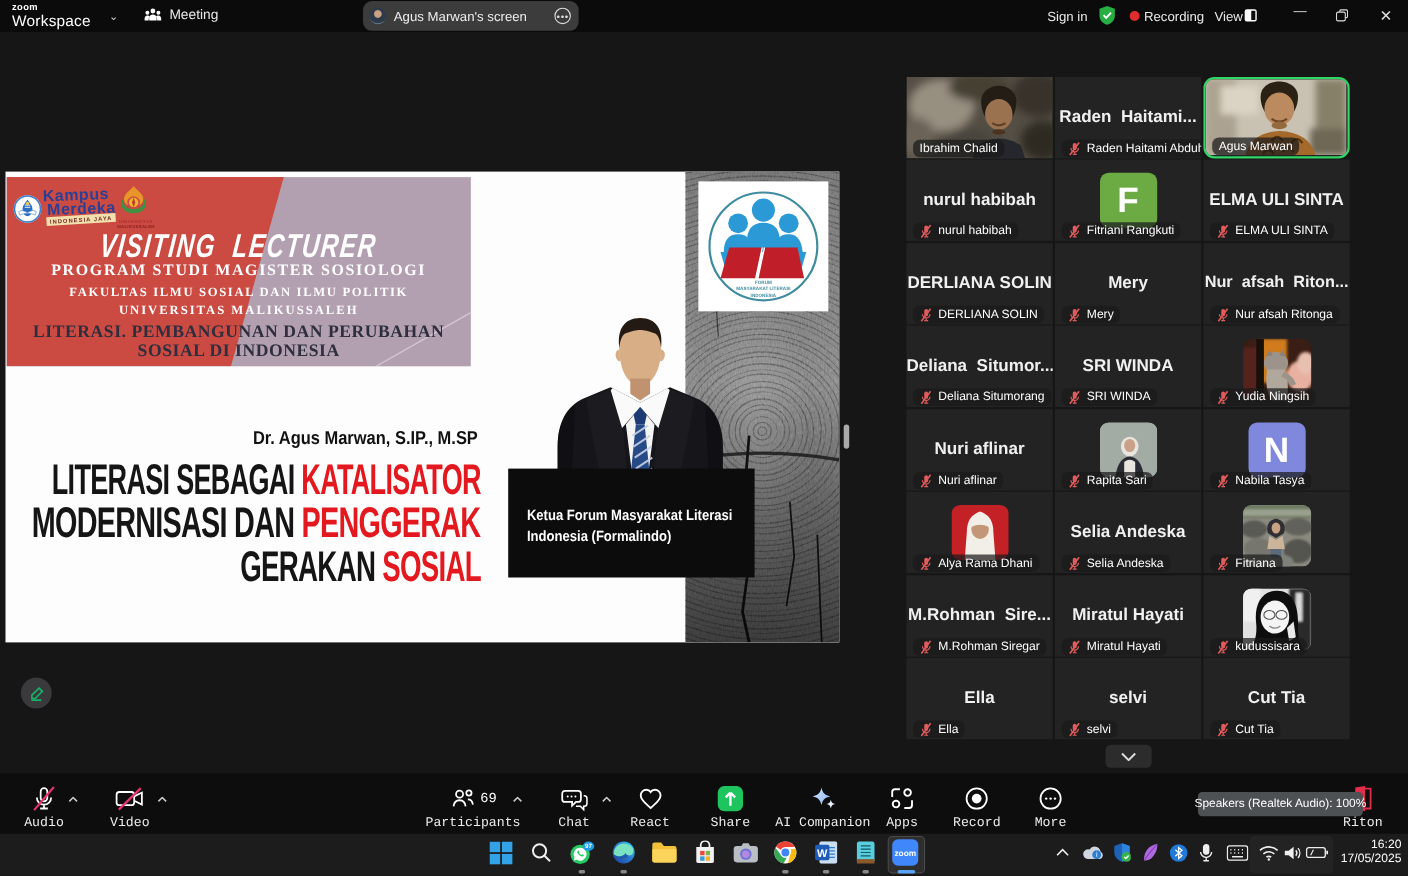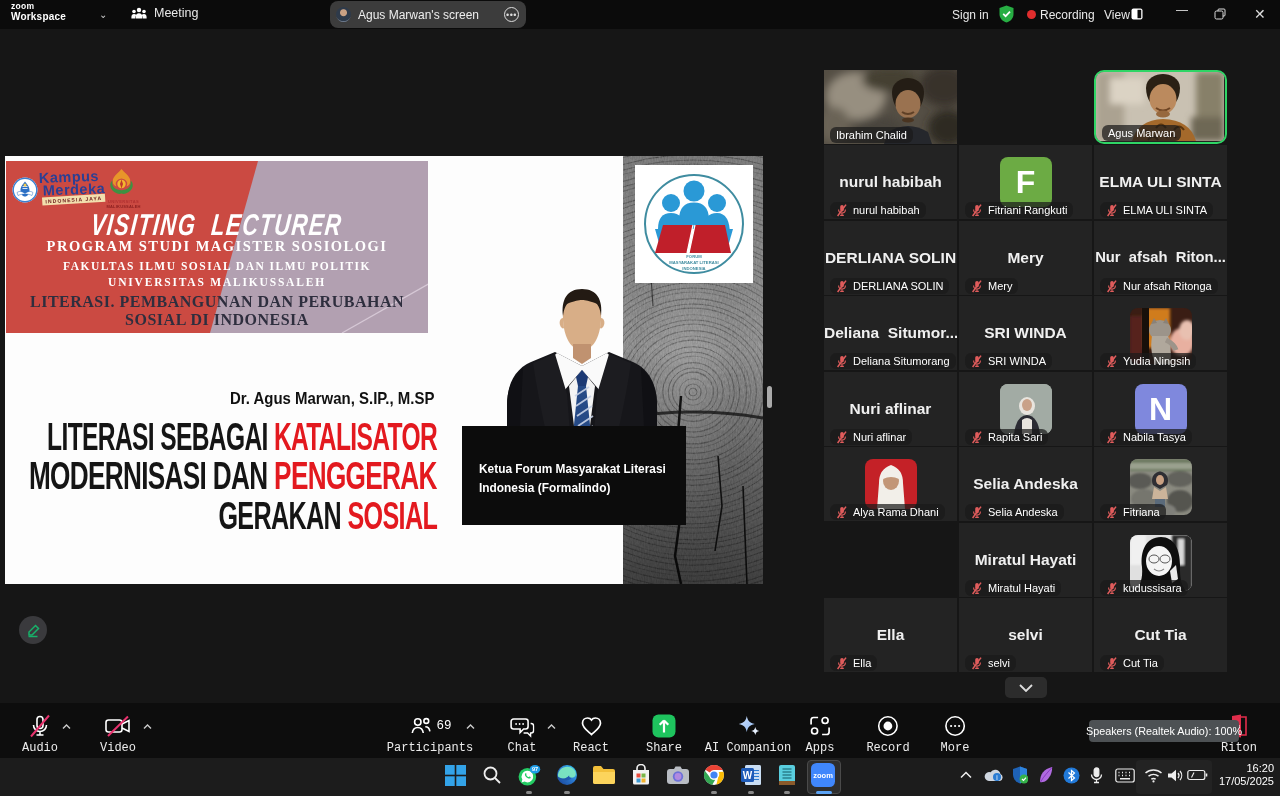"Workspace" #zoomlogo .z2 { font-size: 10px -> 14px; font-weight: bold -> normal }
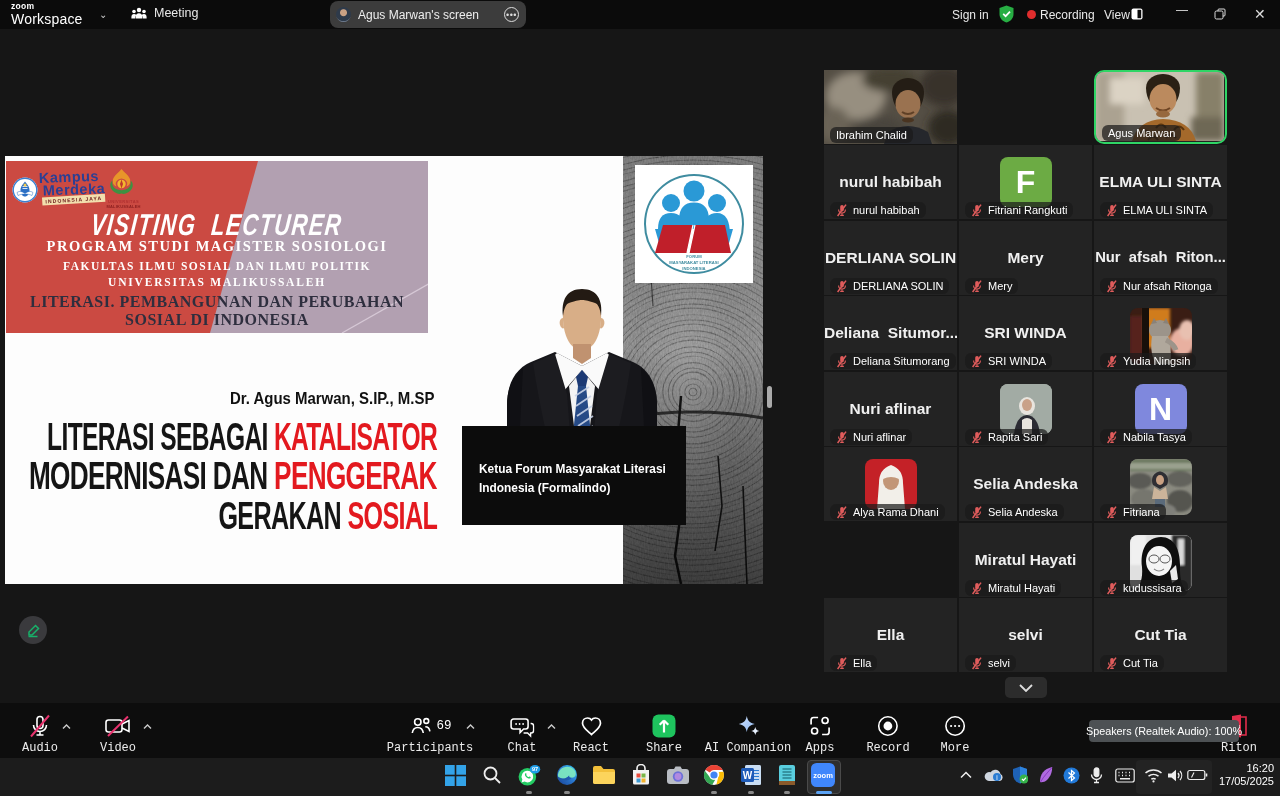"Raden Haitami..." div.tile { html: none -> <div> <div>Raden&nbsp; Haitami...</div> <div> <svg> <path></path> <path></path> <line></line> </svg> <span>Raden Haitami Abduh</span> </div> </div> }
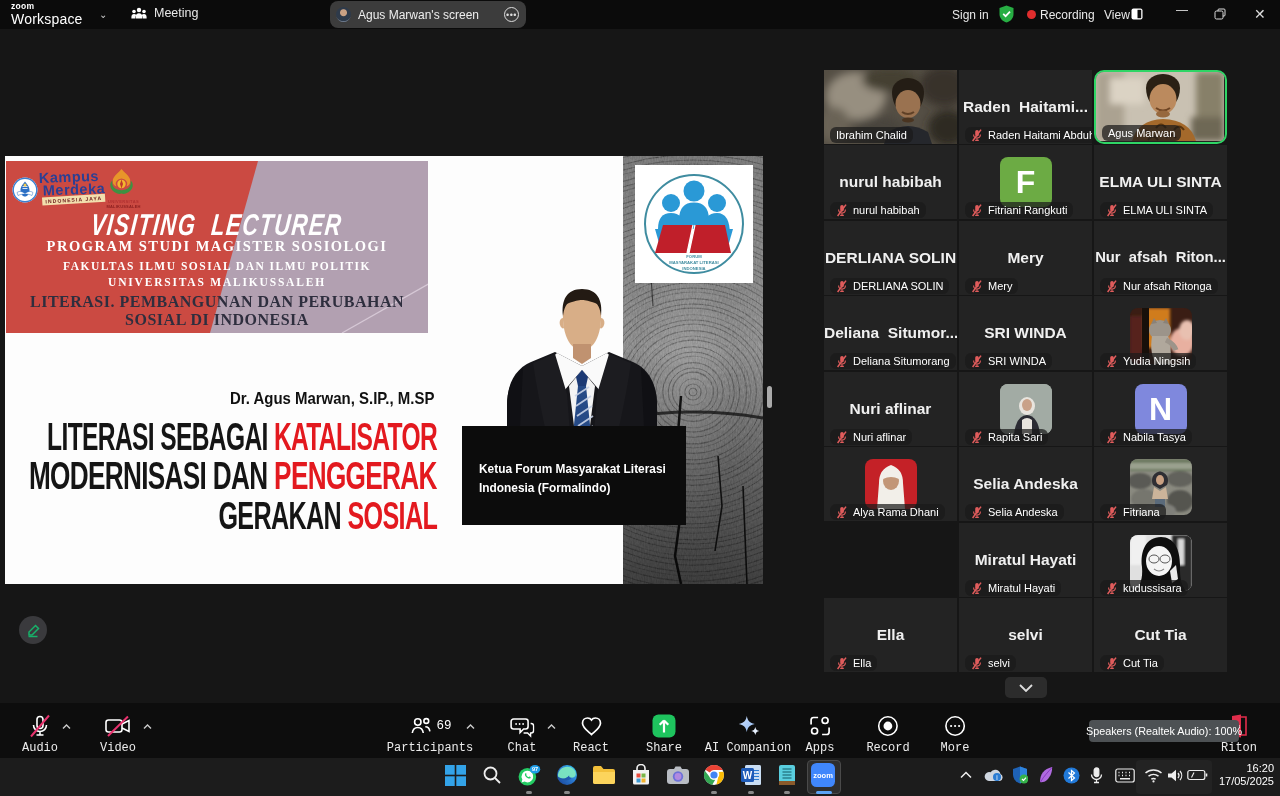"M.Rohman Sire..." div.tile { html: none -> <div> <div>M.Rohman&nbsp; Sire...</div> <div> <svg> <path></path> <path></path> <line></line> </svg> <span>M.Rohman Siregar</span> </div> </div> }
